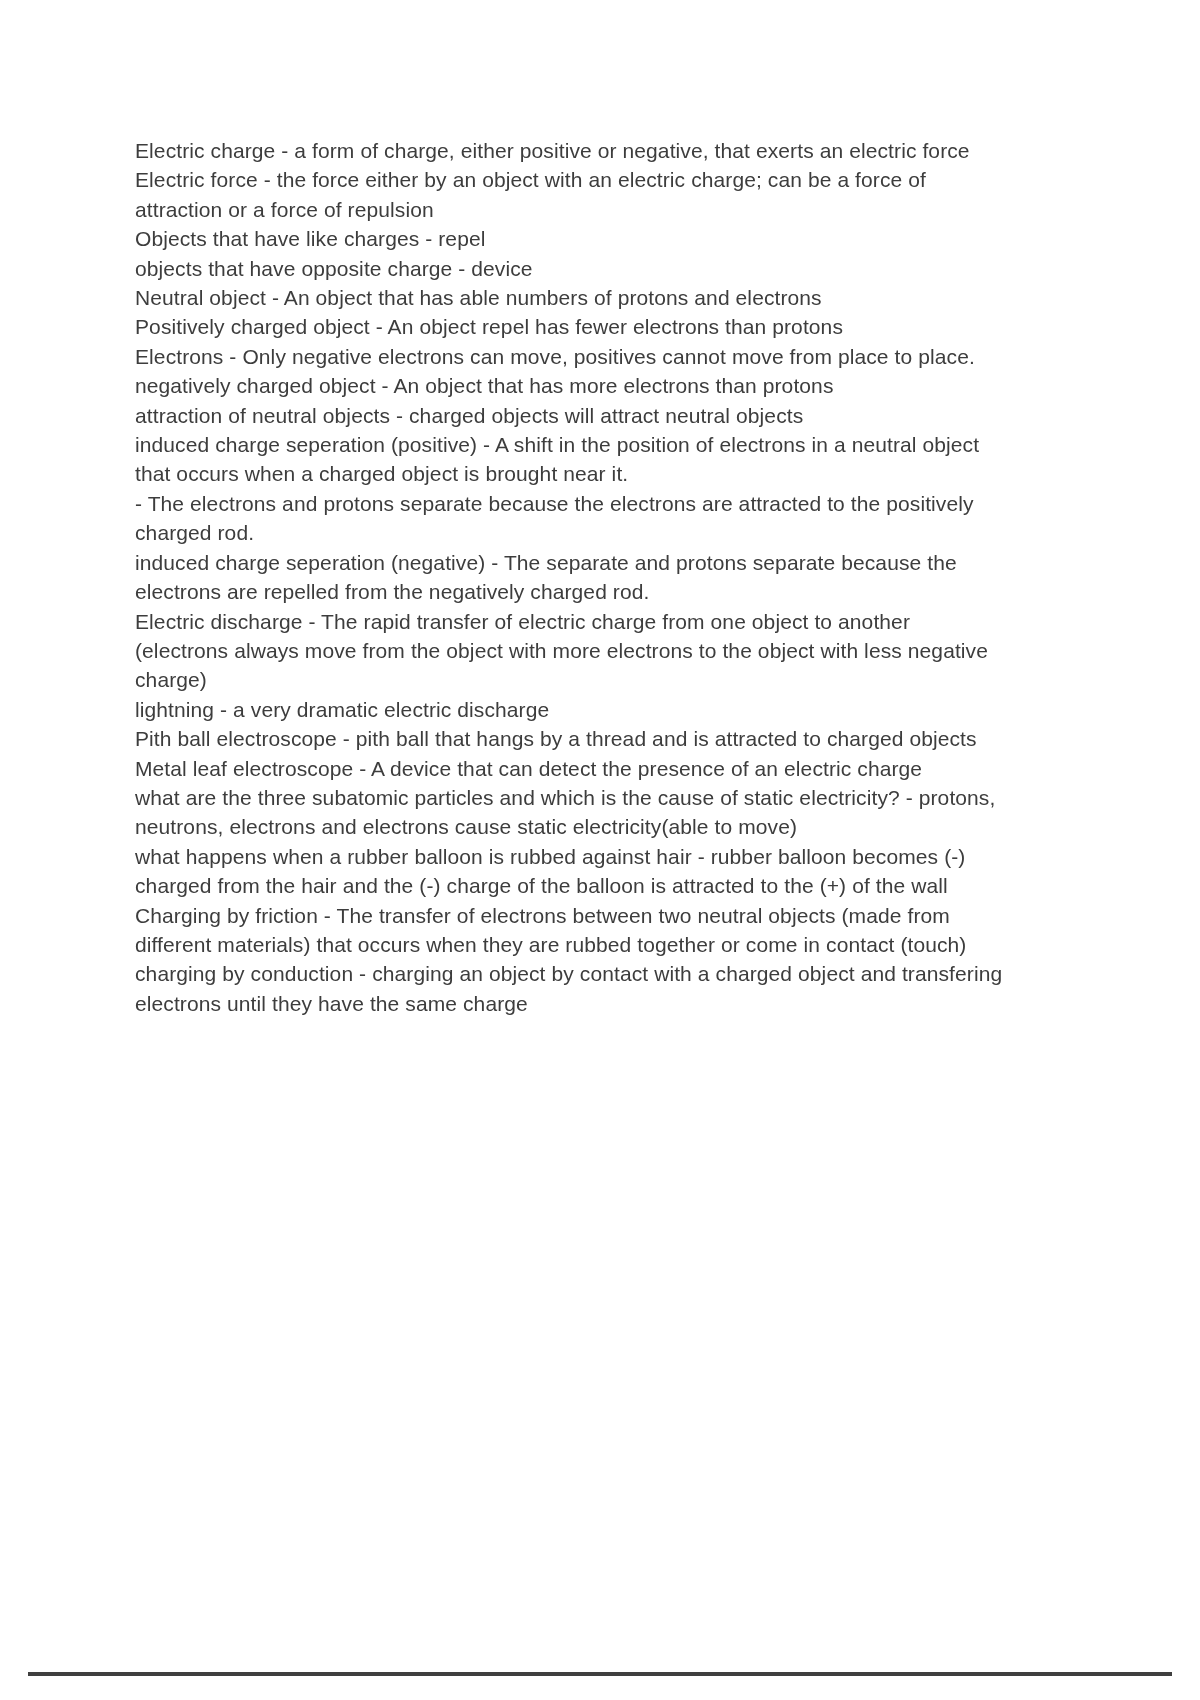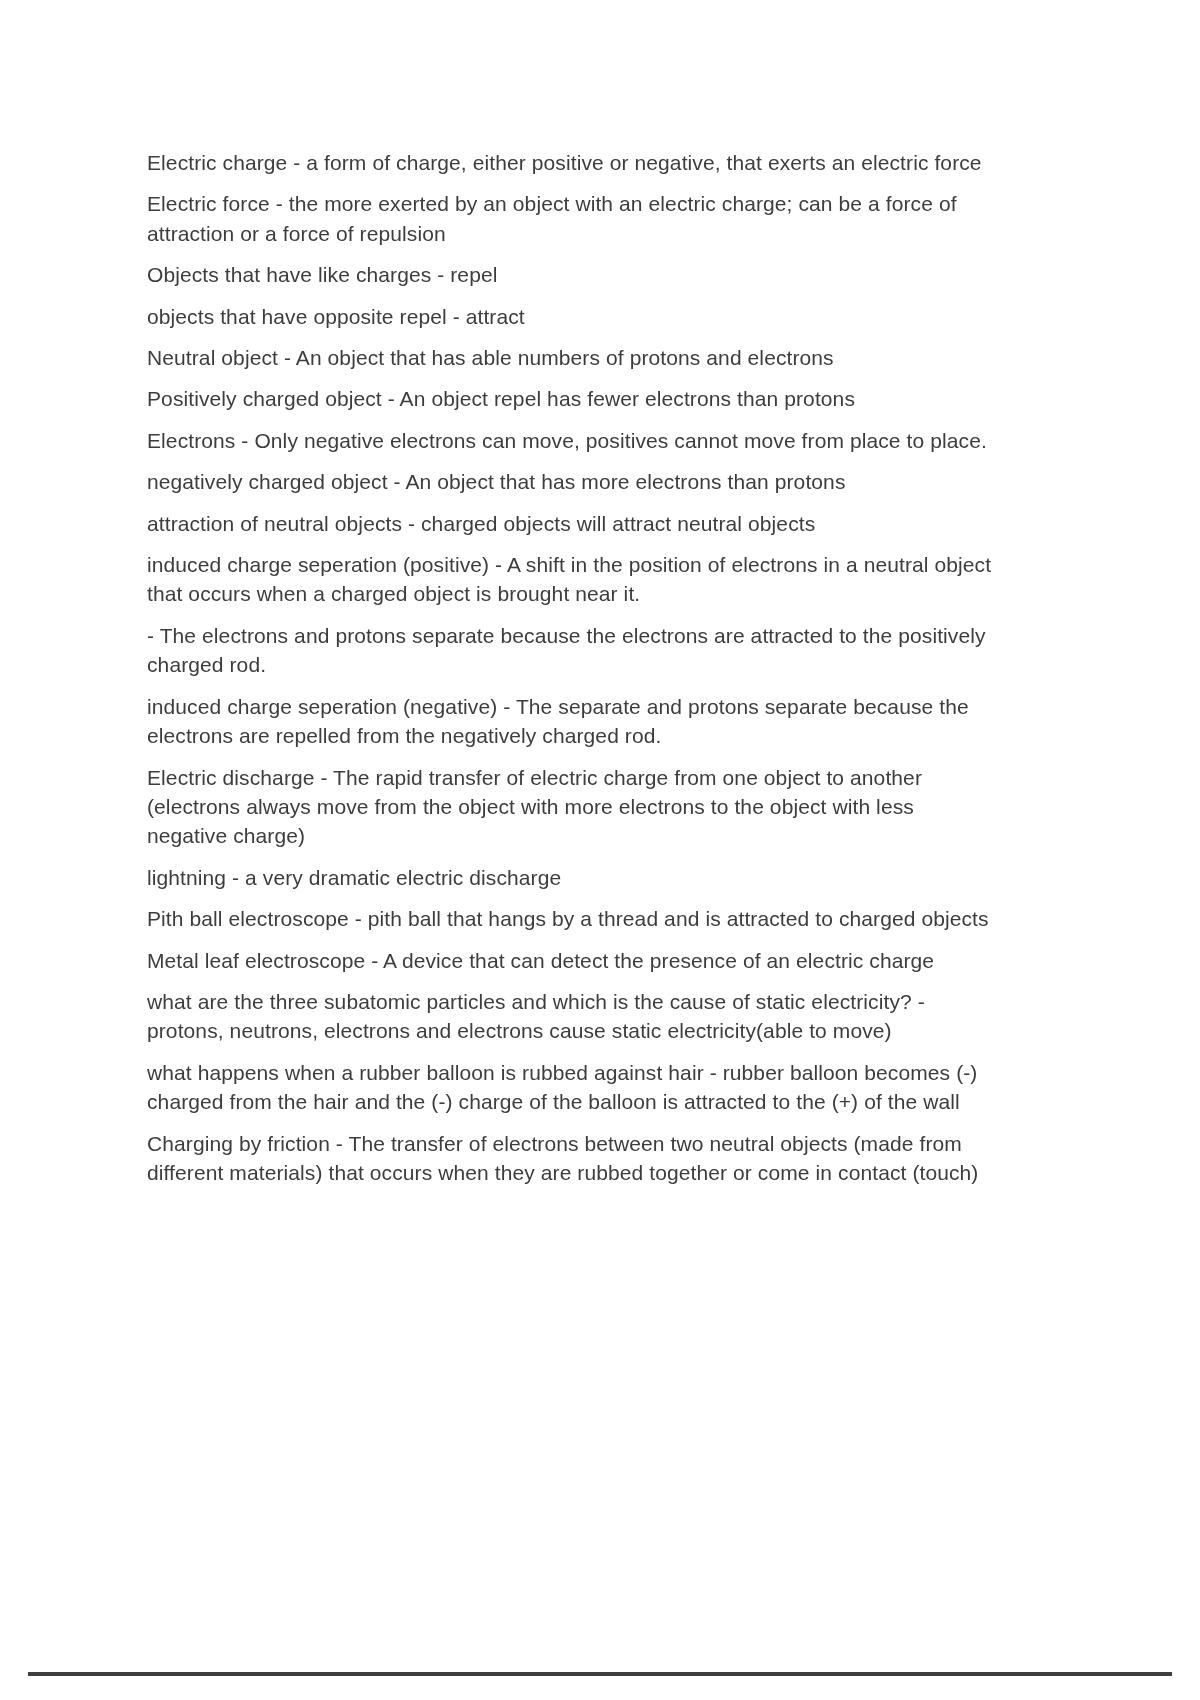"Electric charge - a form" .note-line { margin: 12px -> 0 }
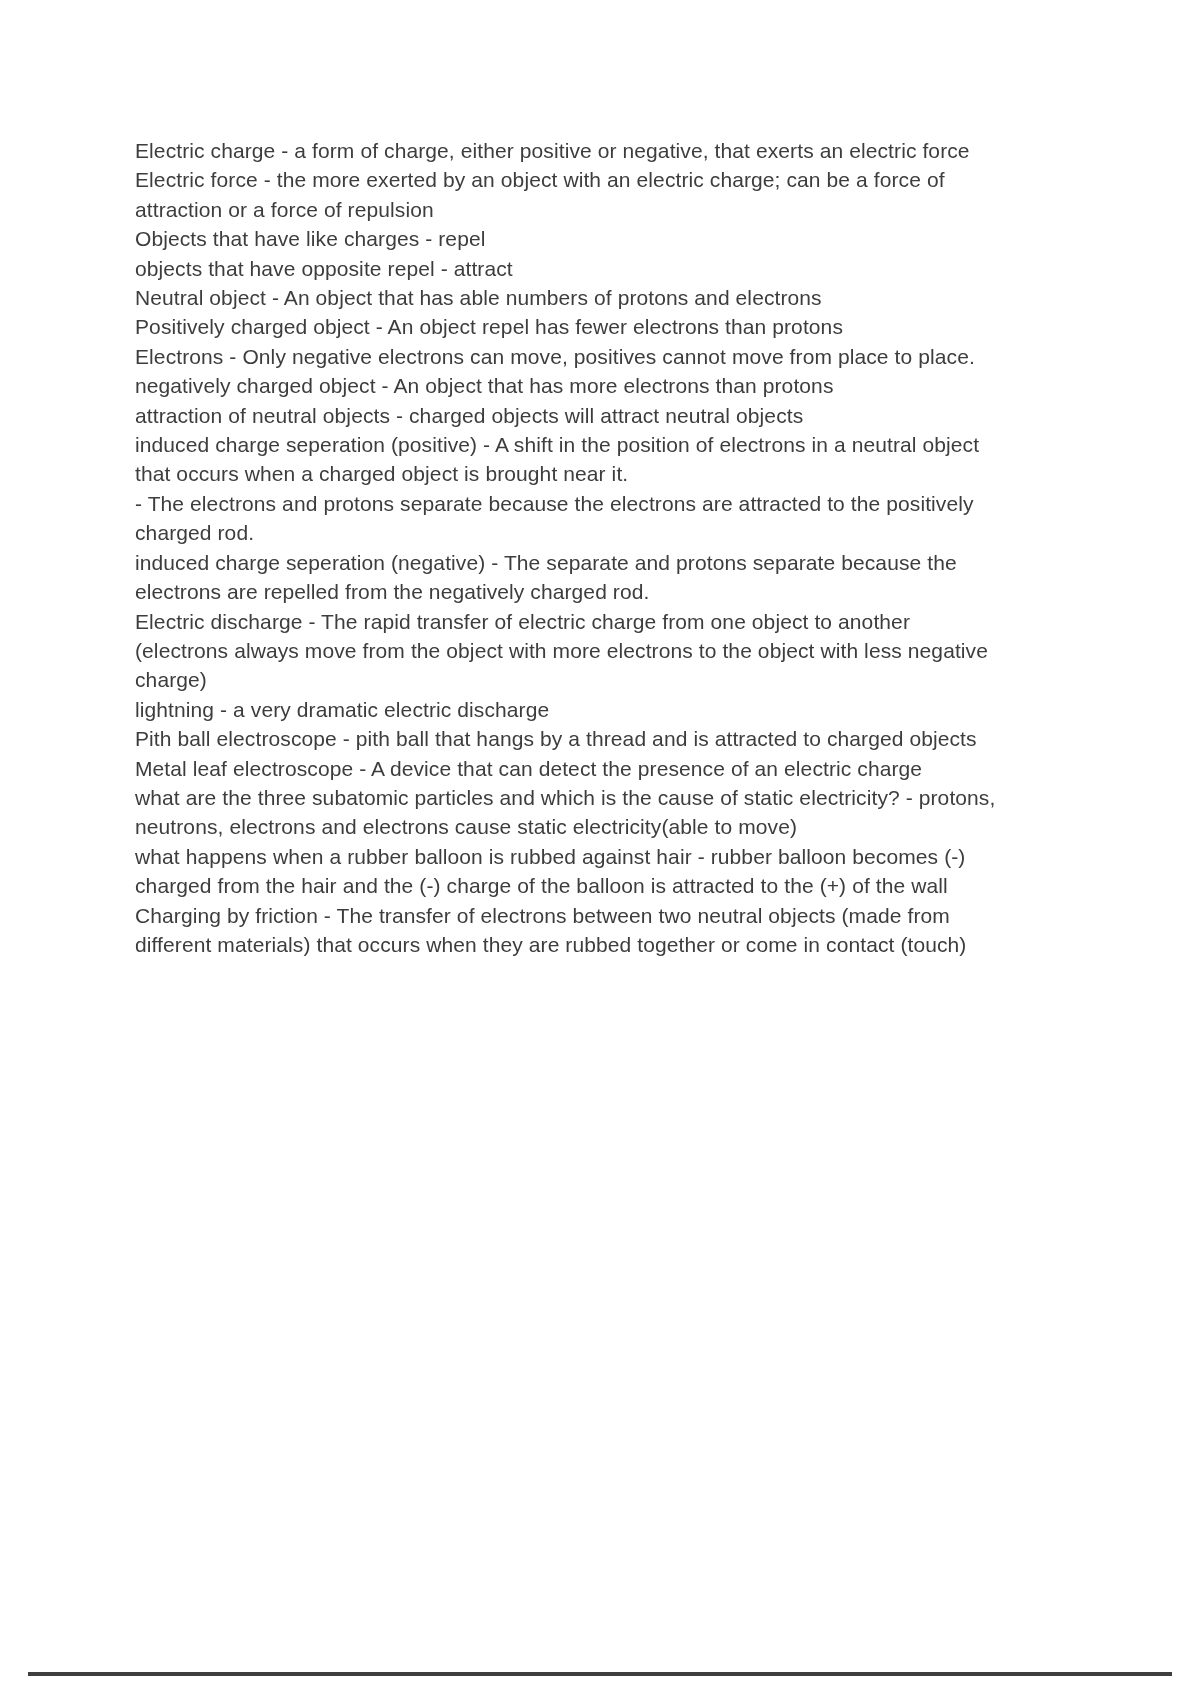"Electric force - the more" p.note-line { text: more exerted -> force either }
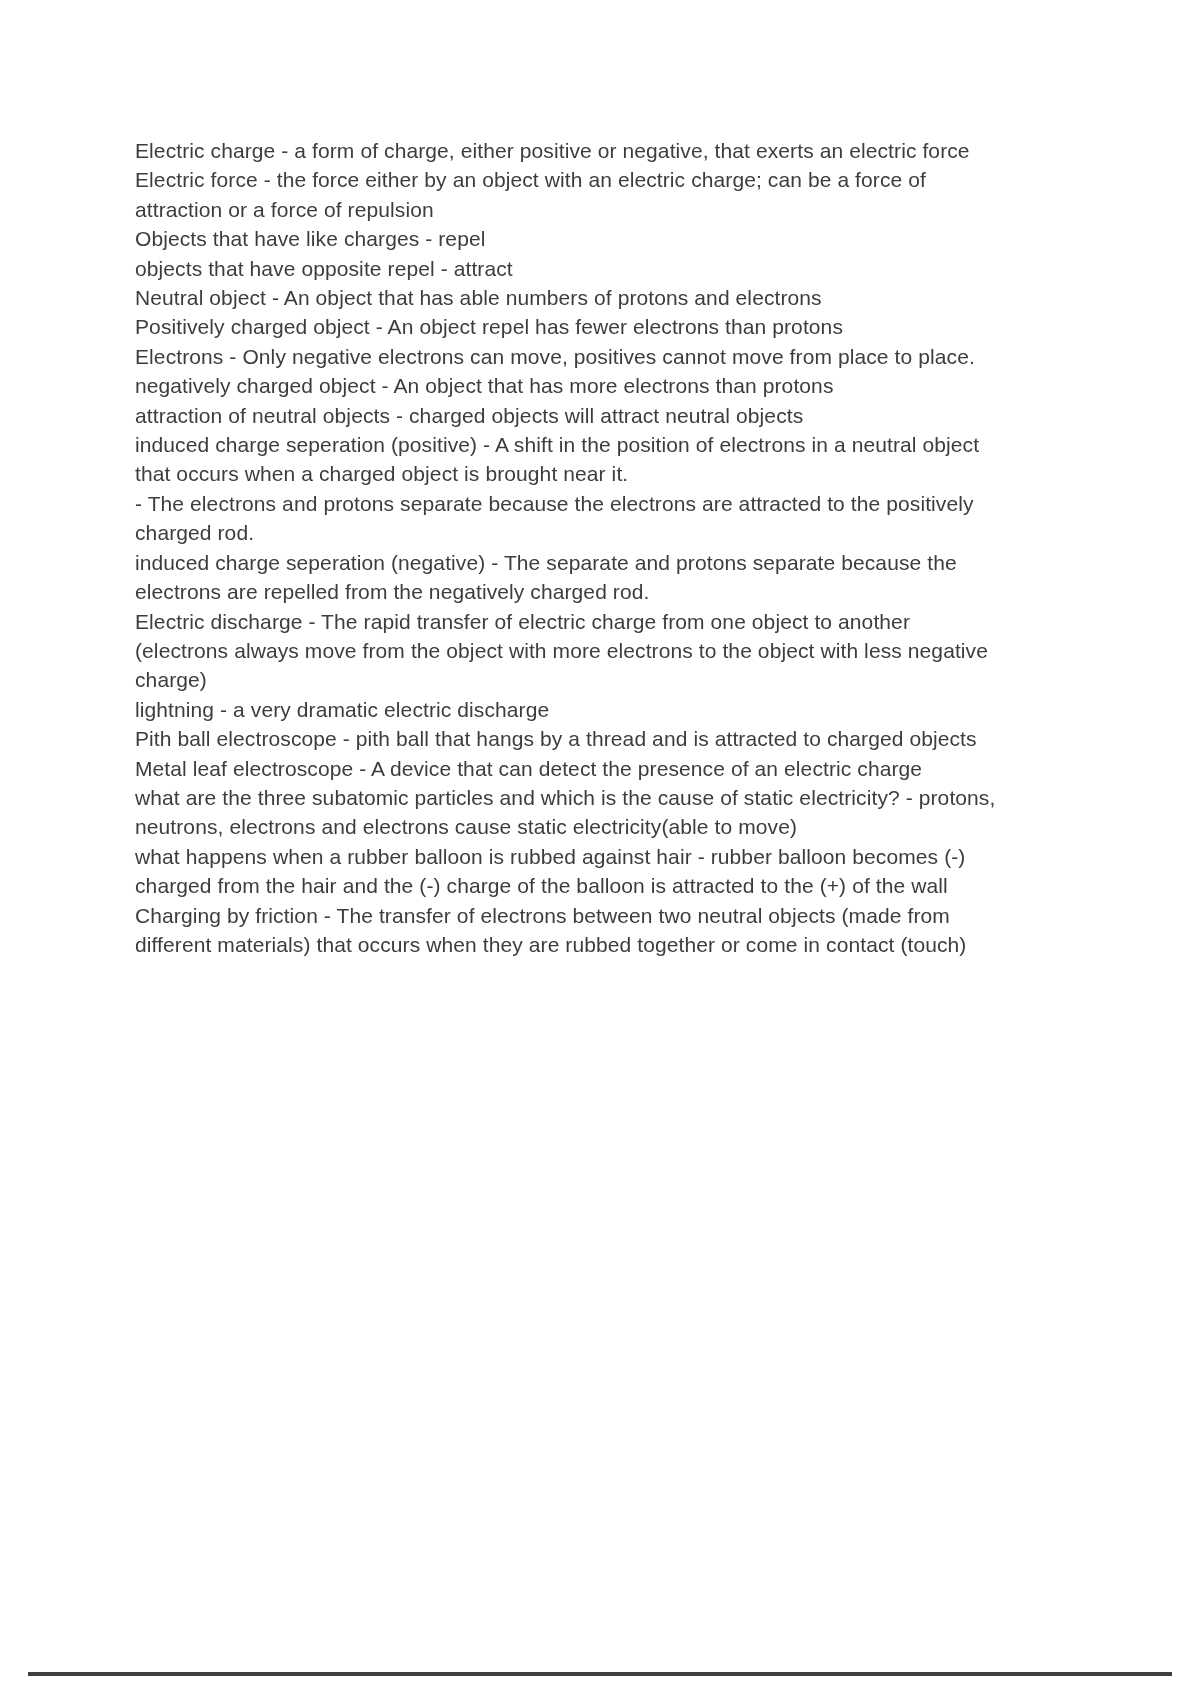"objects that have opposite repel" p.note-line { text: repel - attract -> charge - device }
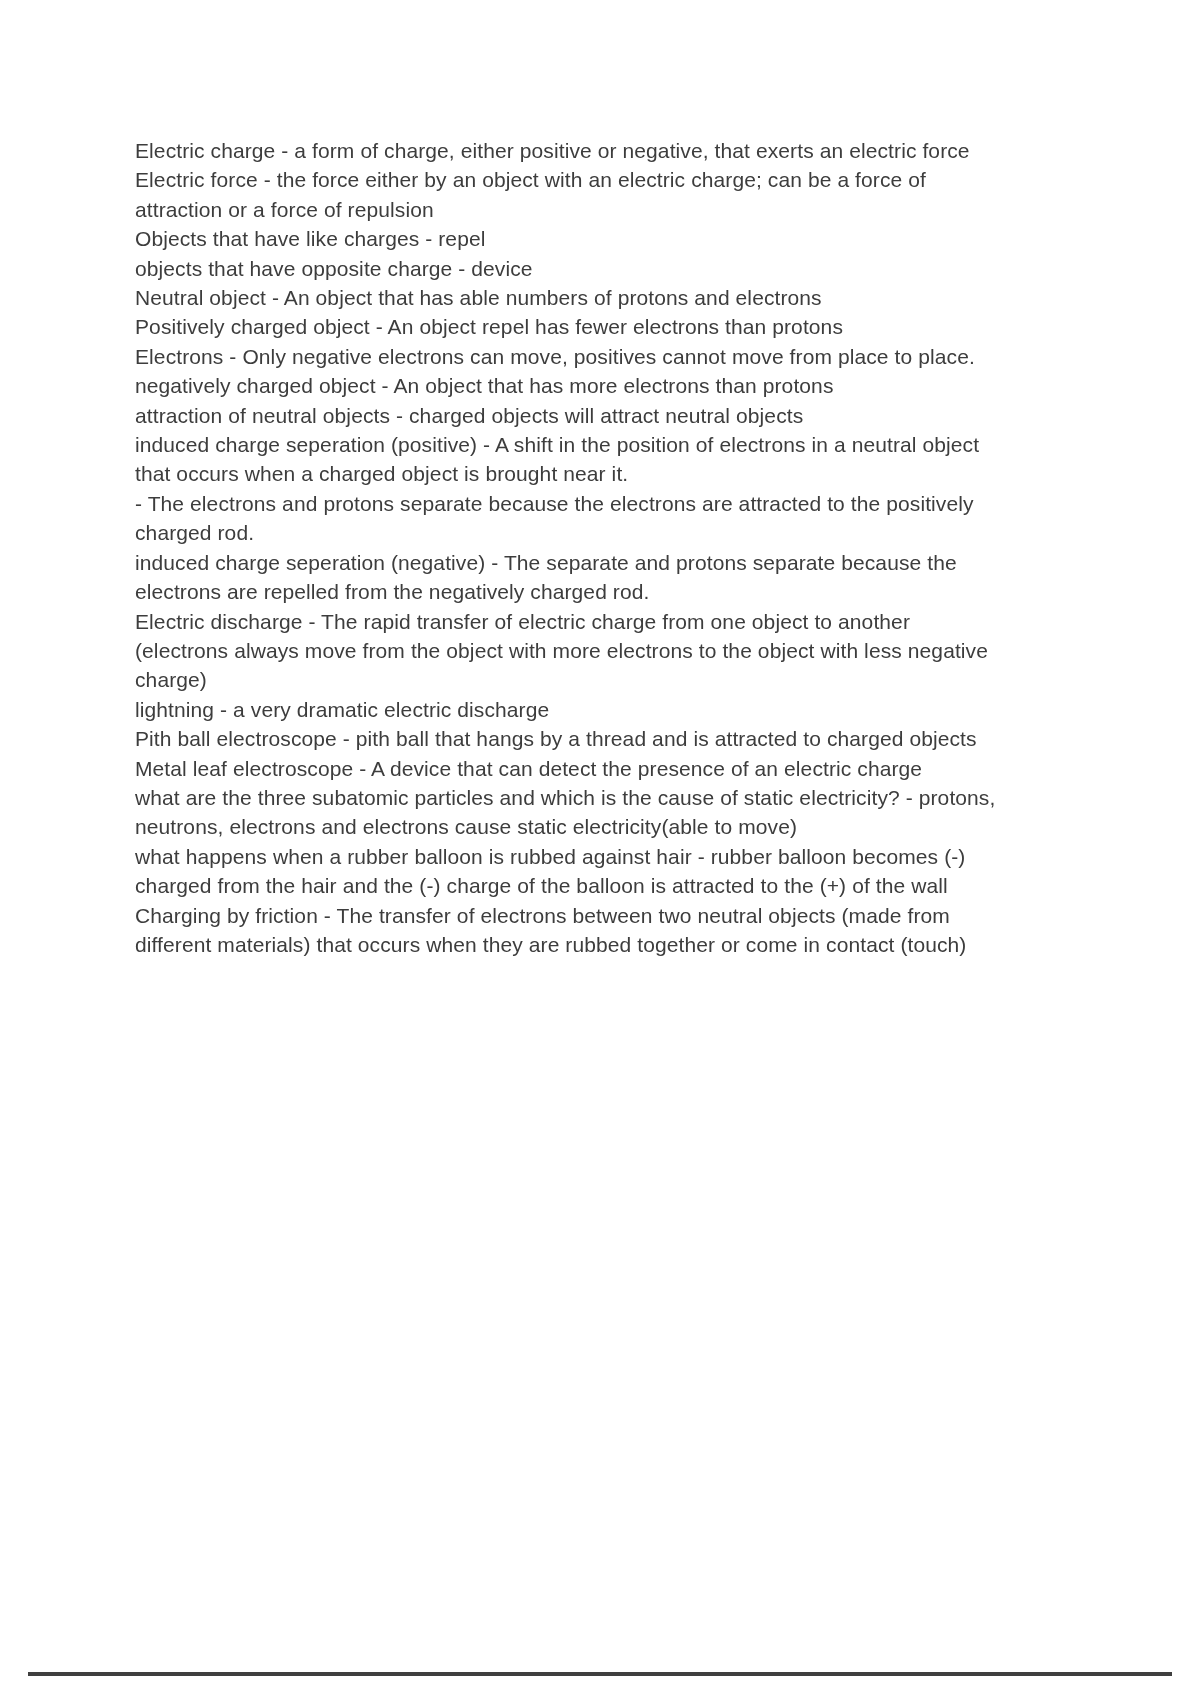"charging by conduction - charging" p.note-line { html: none -> <p>charging by conduction - charging an object by contact with a charged object and transfering electrons until they have the same charge</p> }
